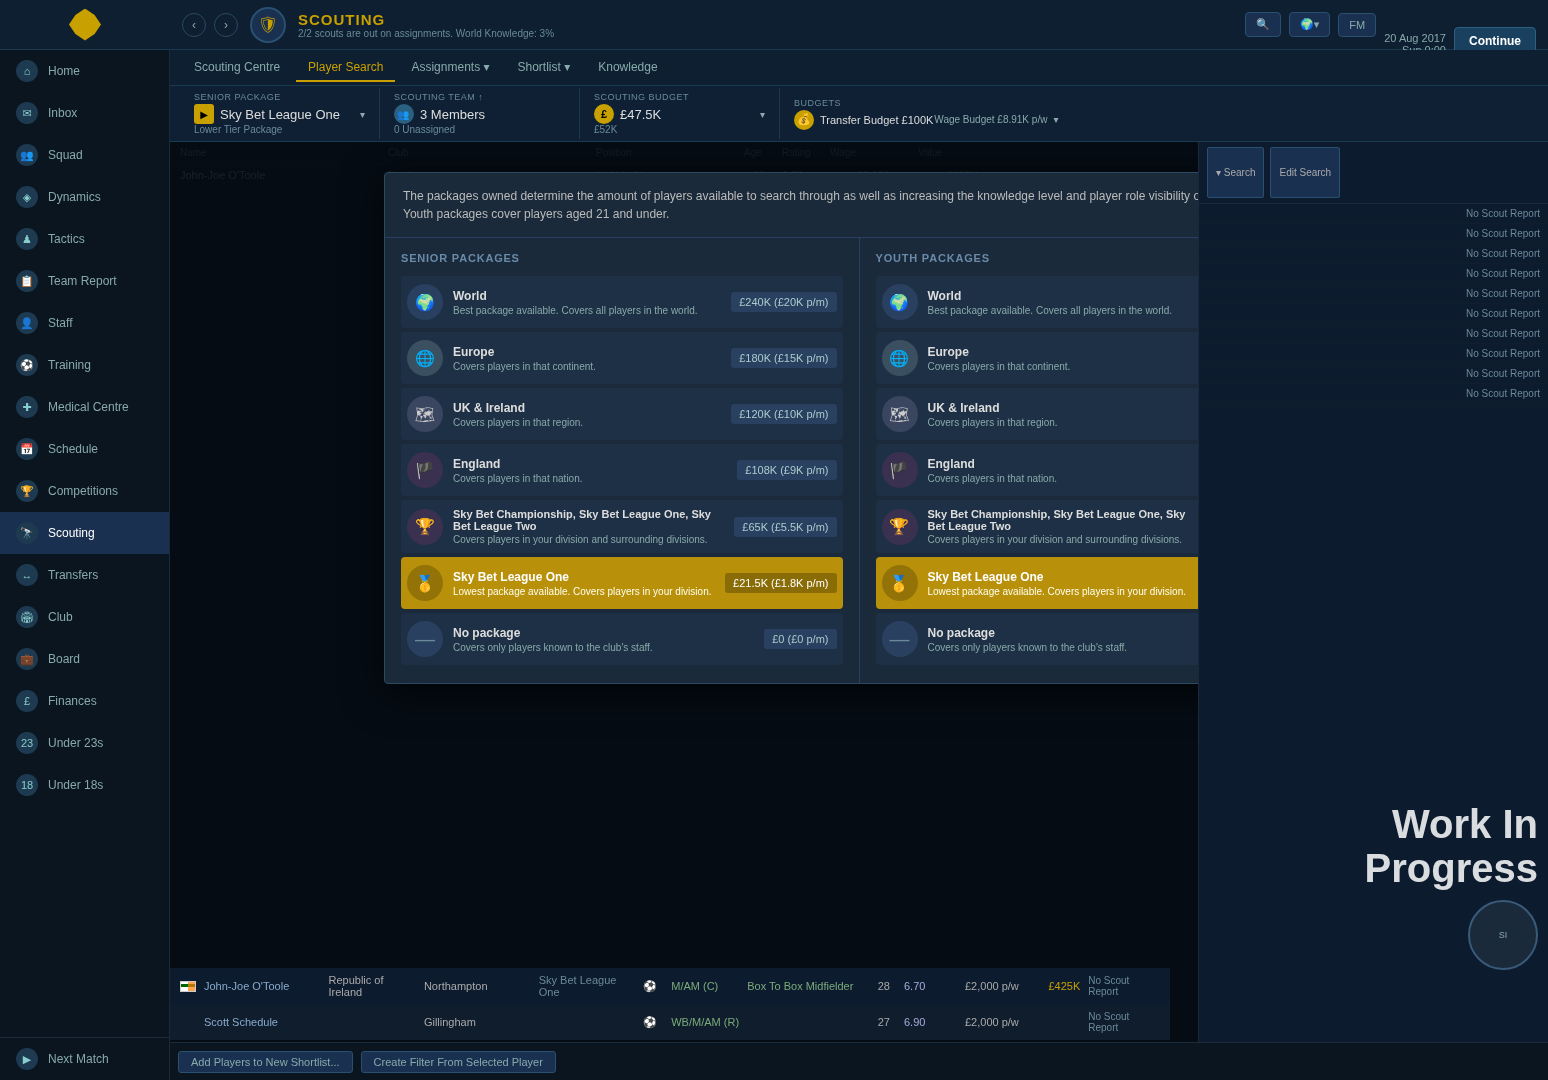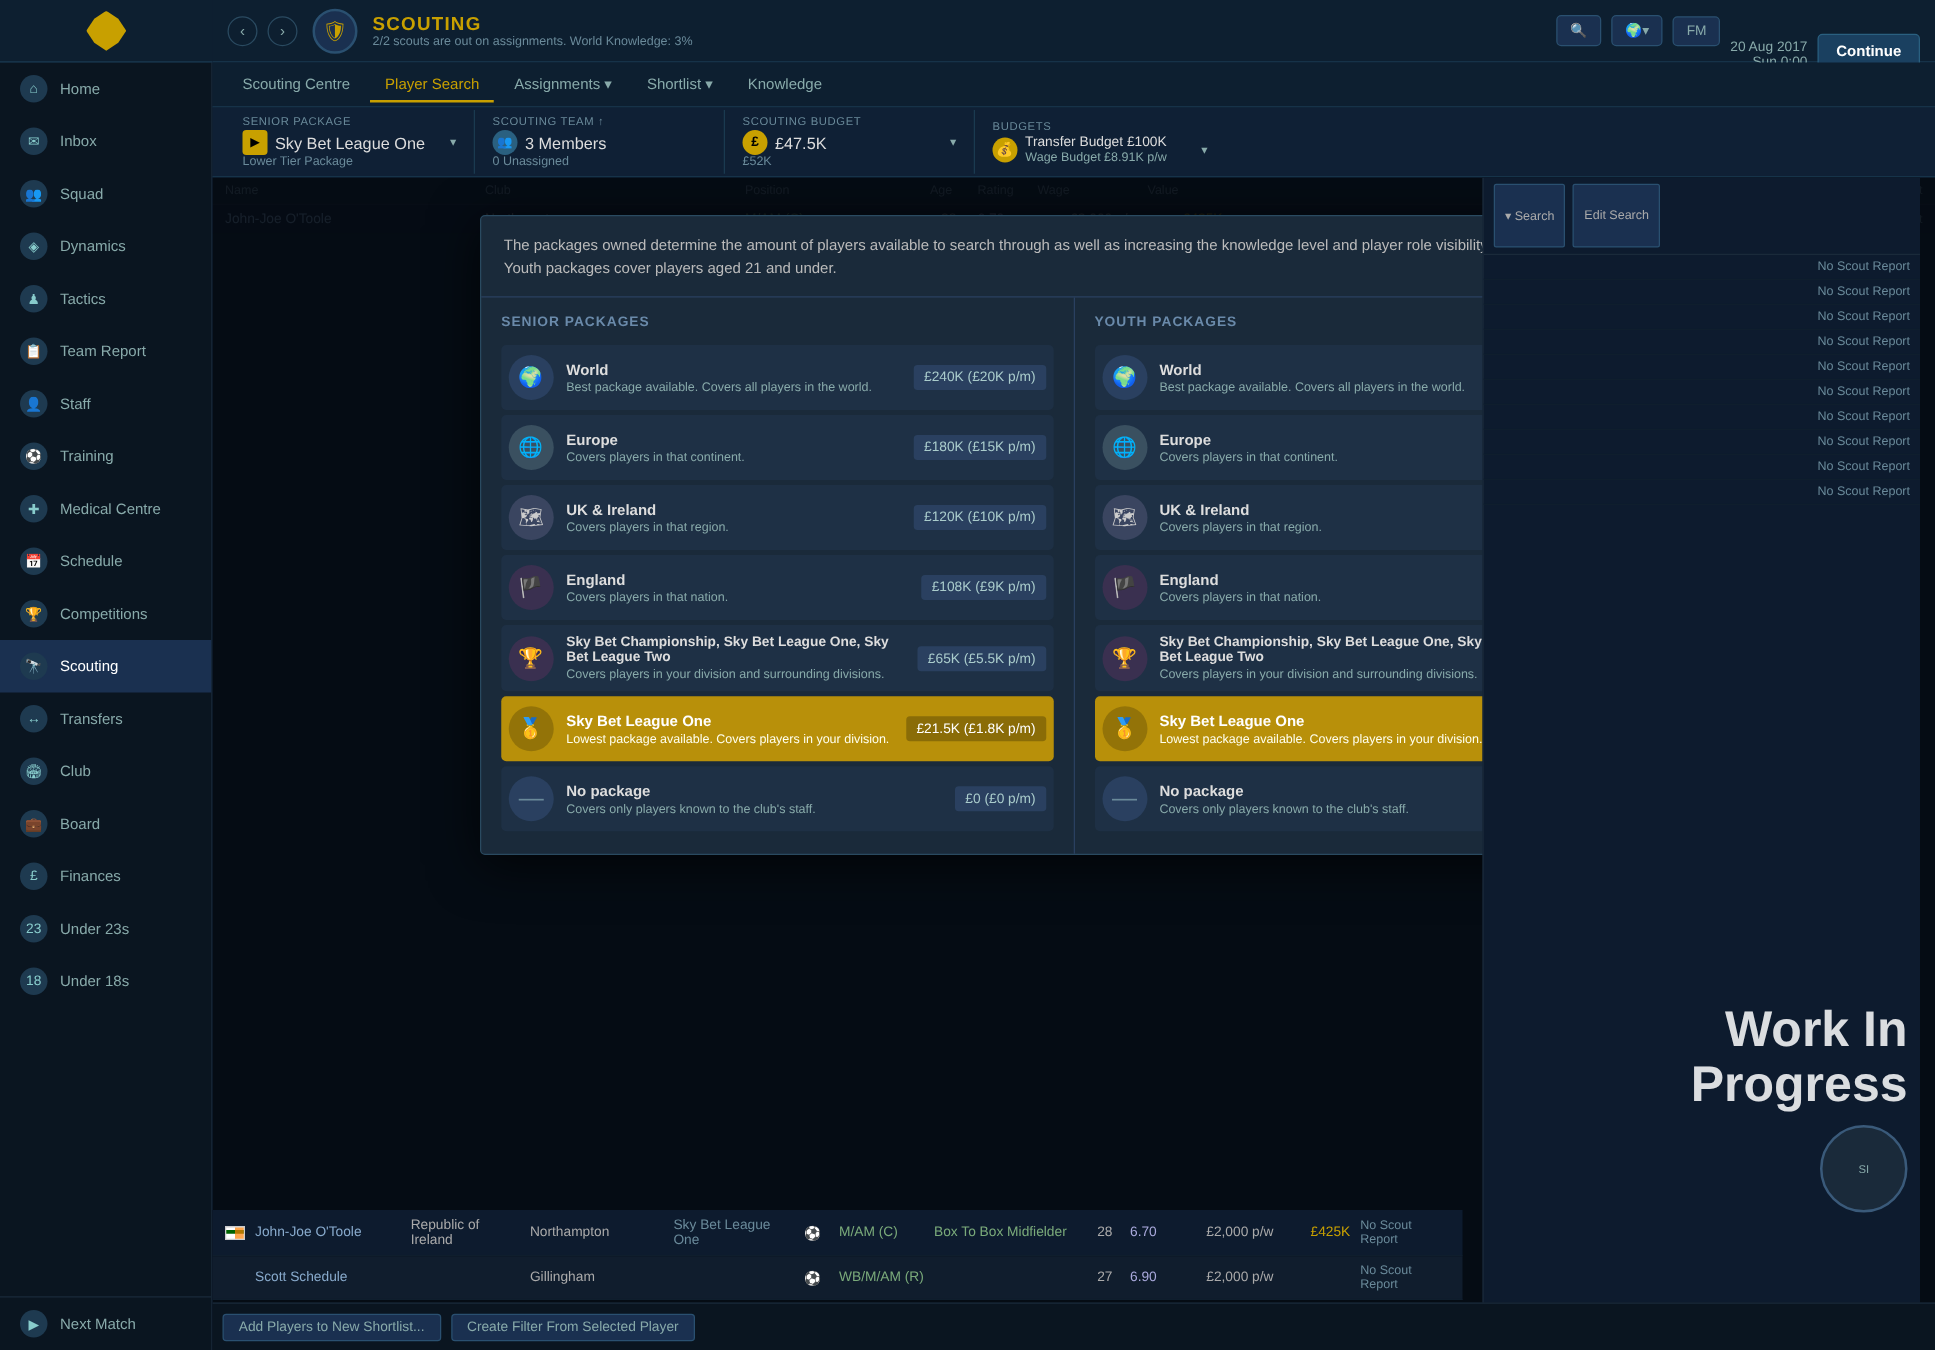"Transfer Budget £100K" div { flex-direction: column -> row }
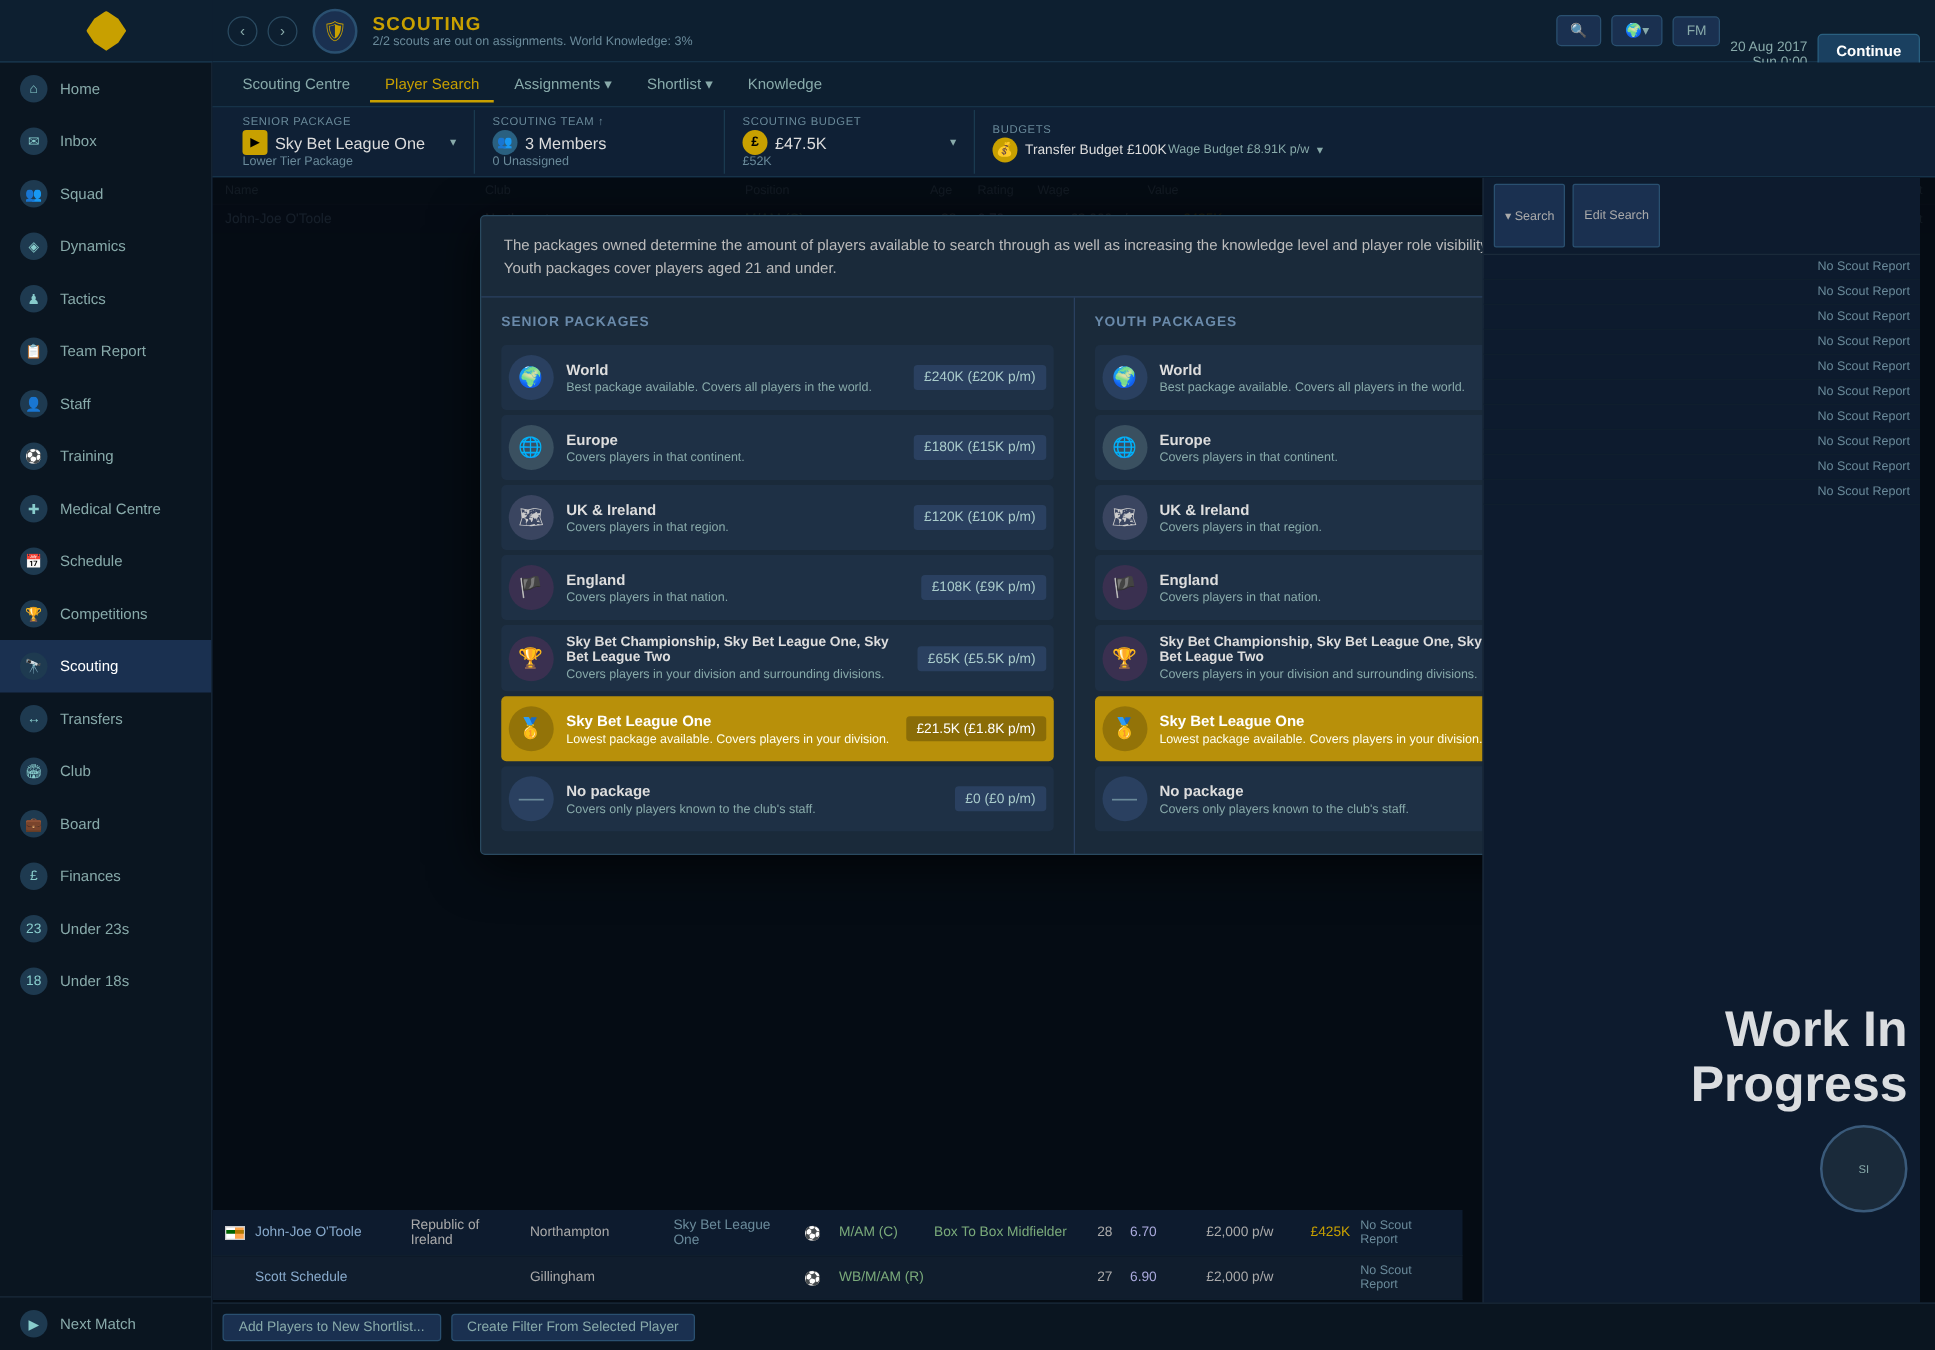"▾ Search" div { right: 12px -> 0 }
